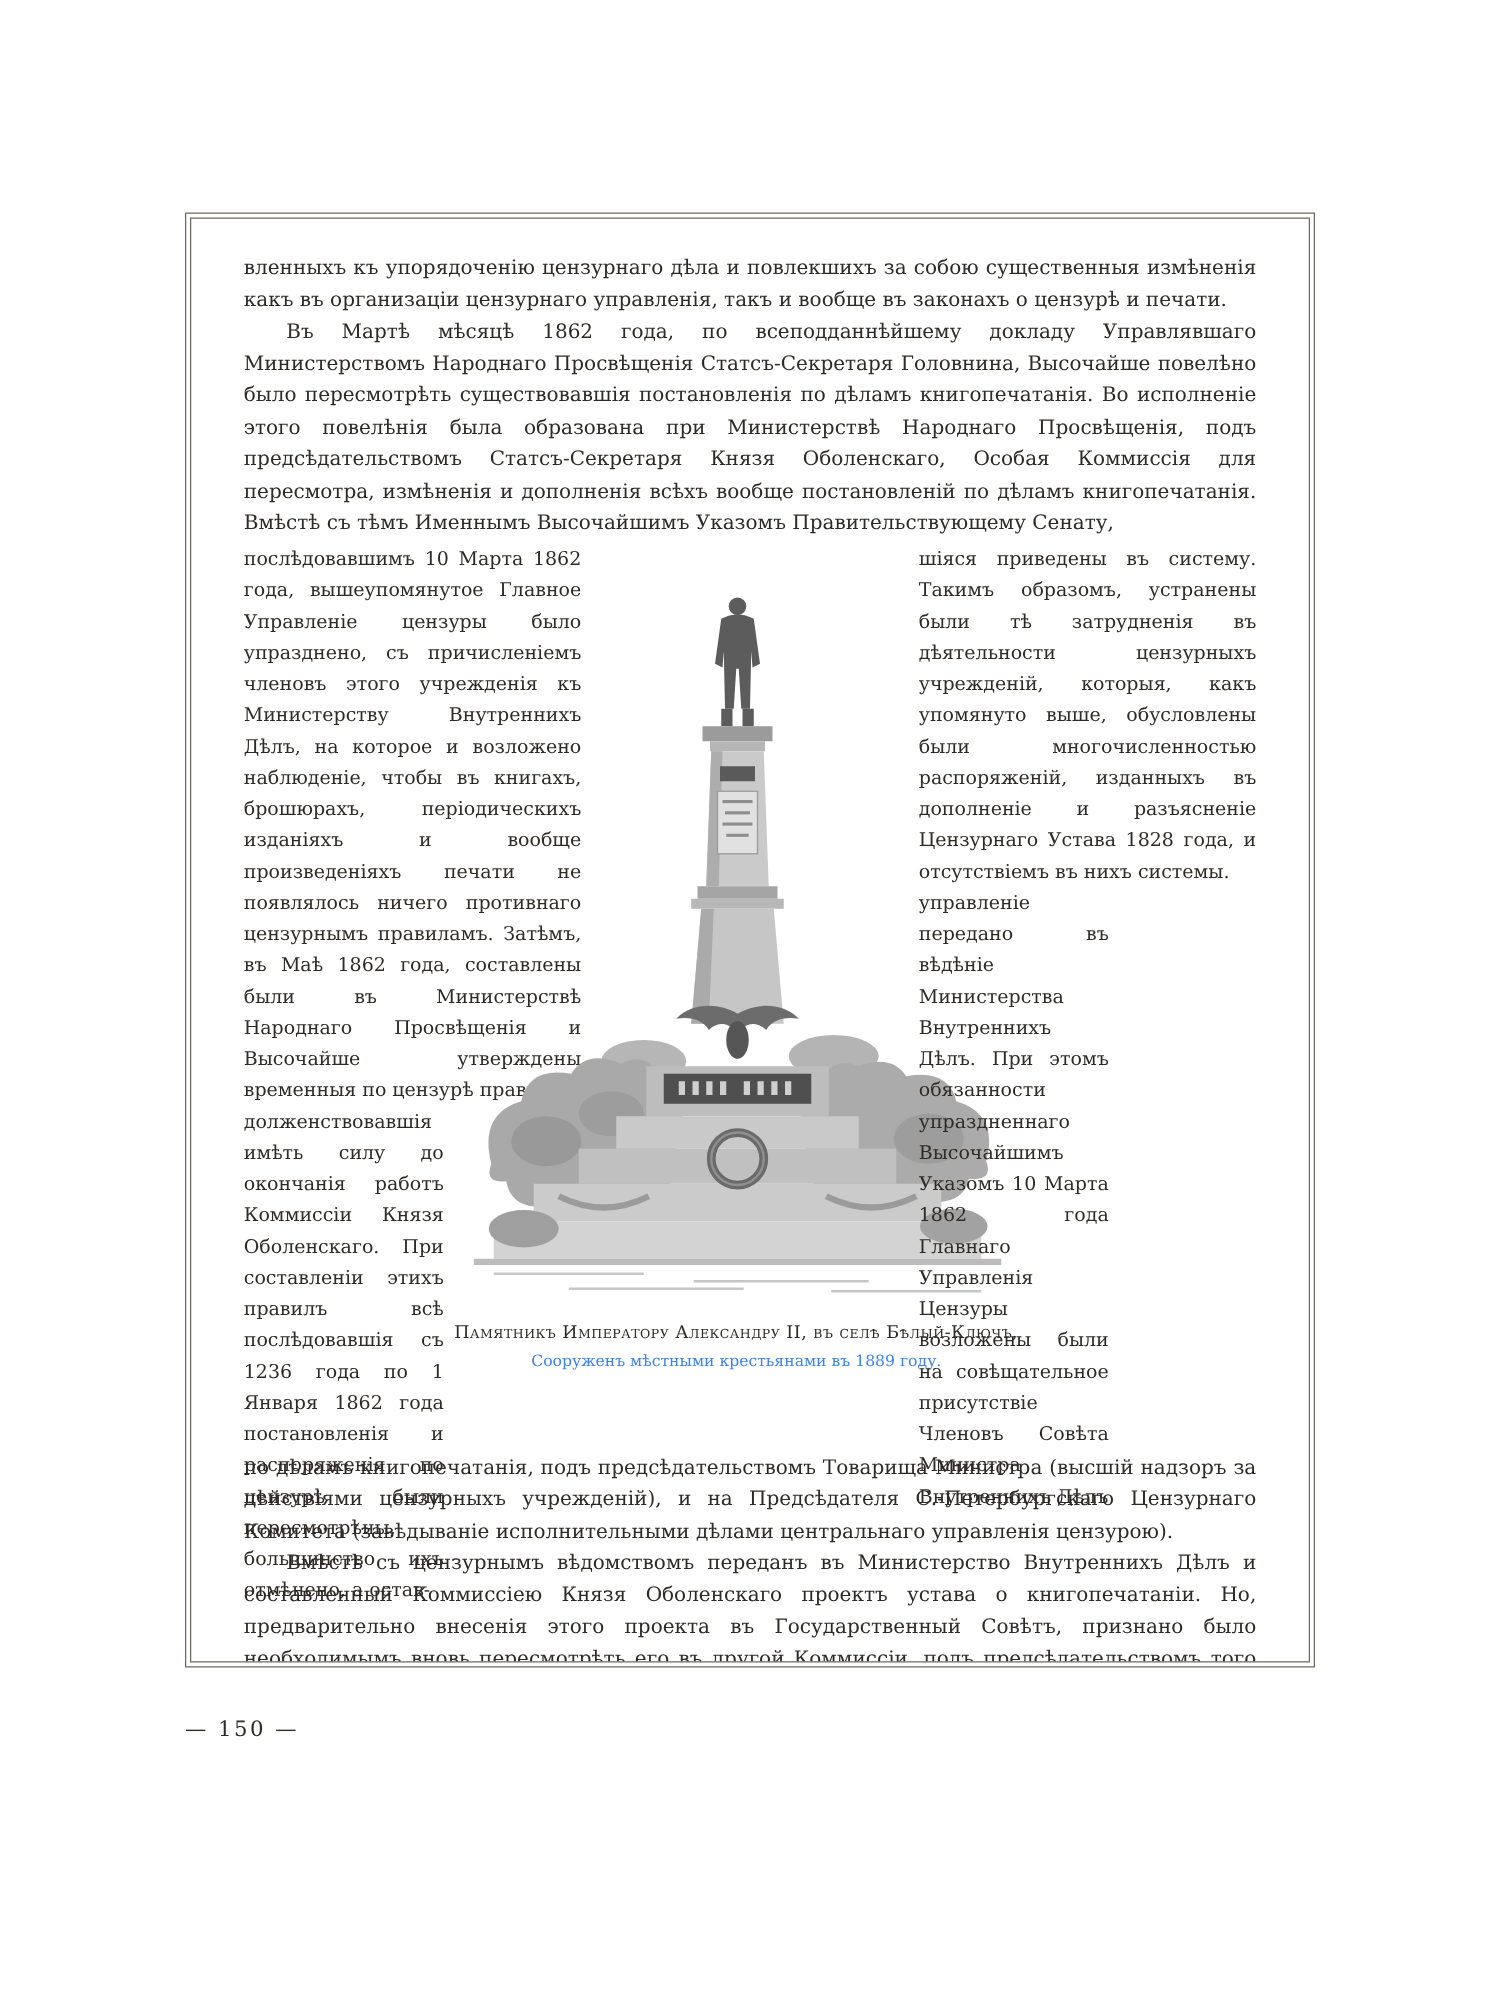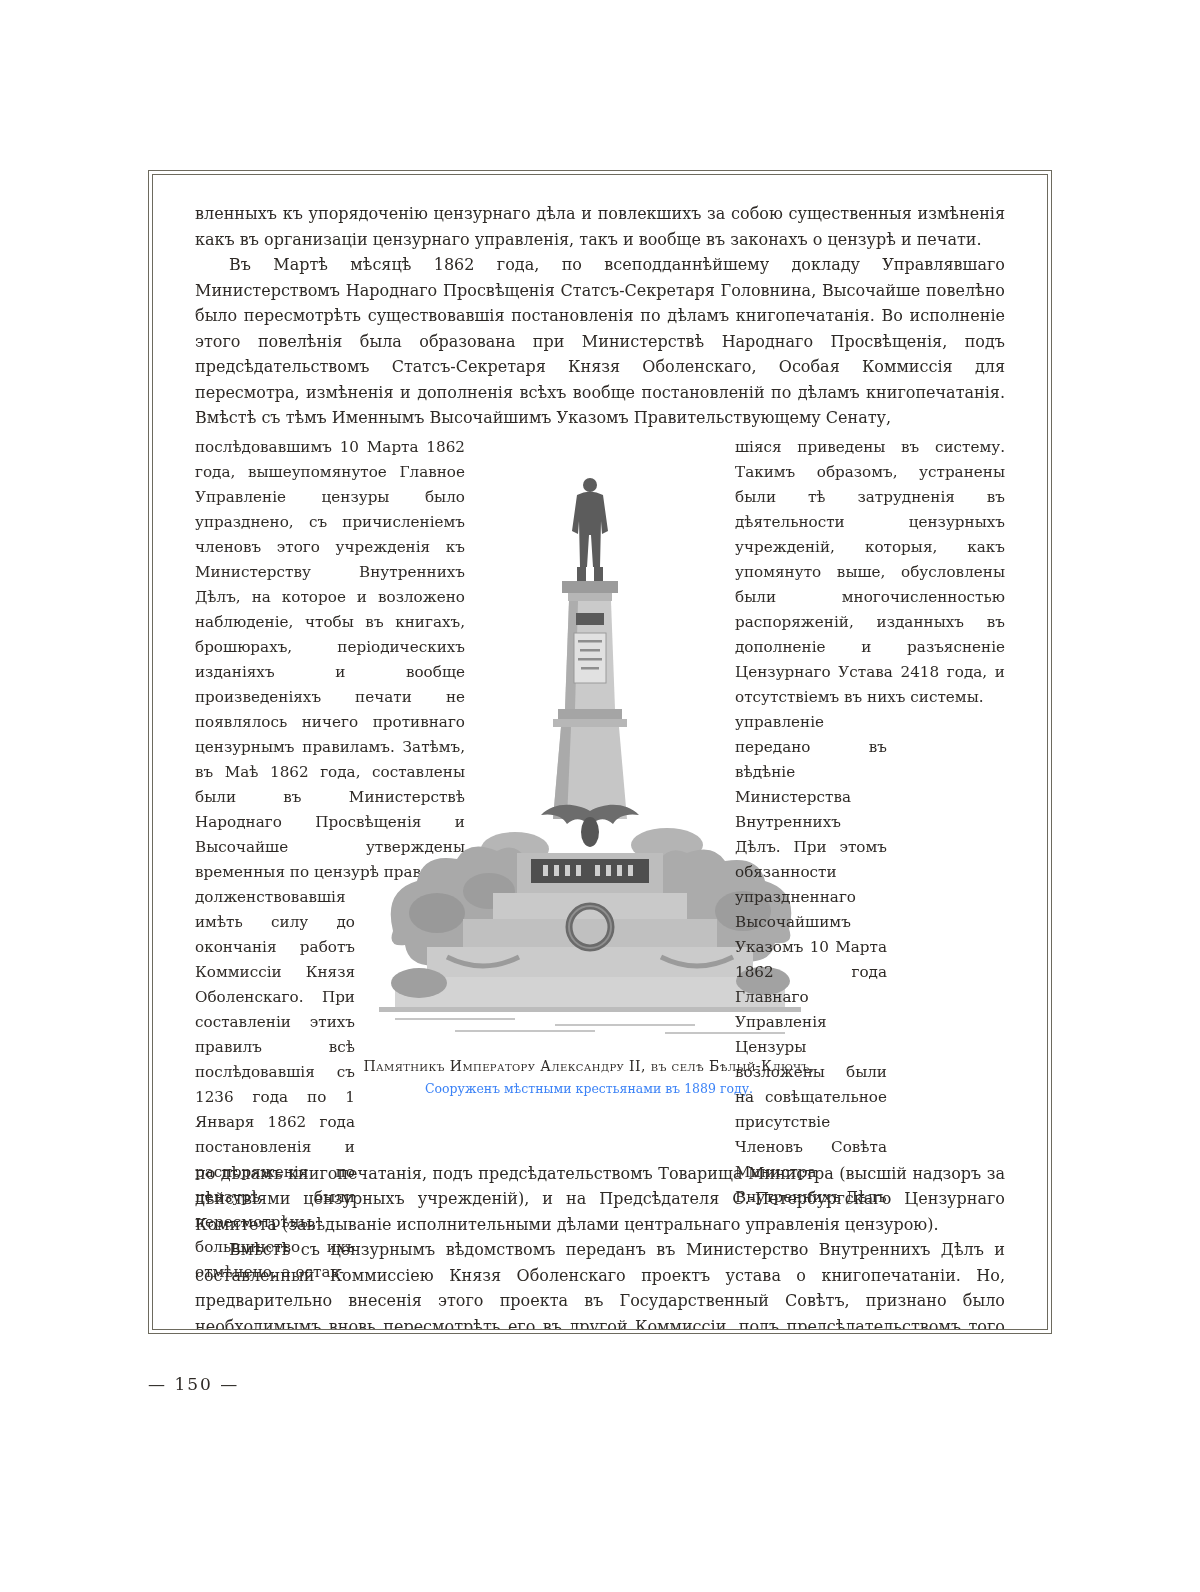"шіяся приведены въ систему. Такимъ" p { text: 2418 -> 1828 }
